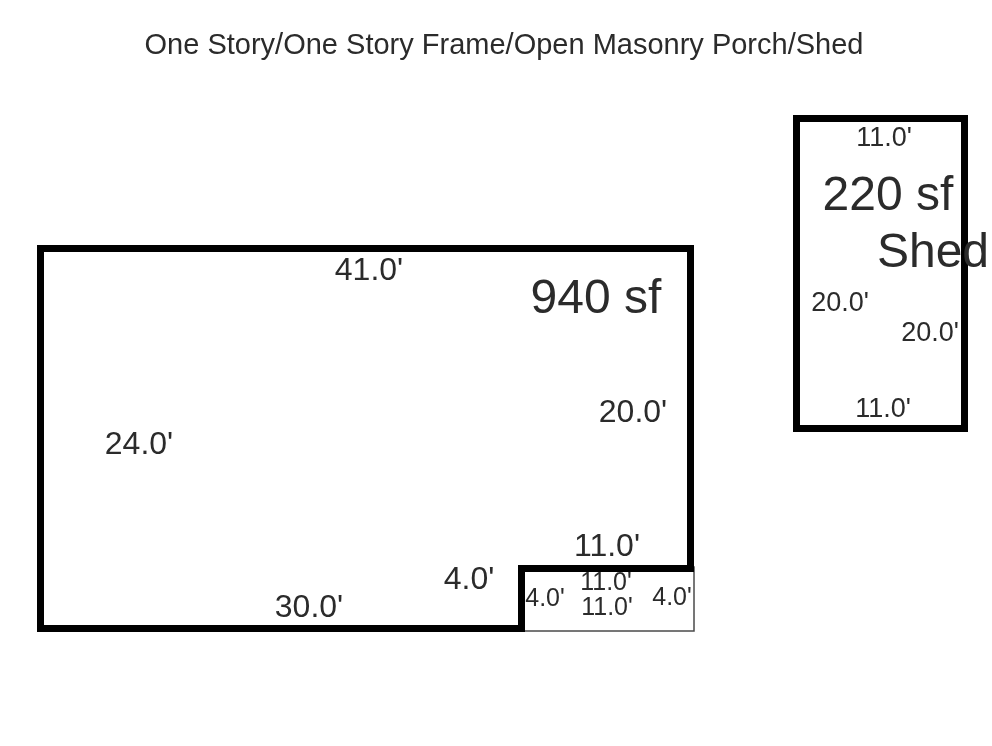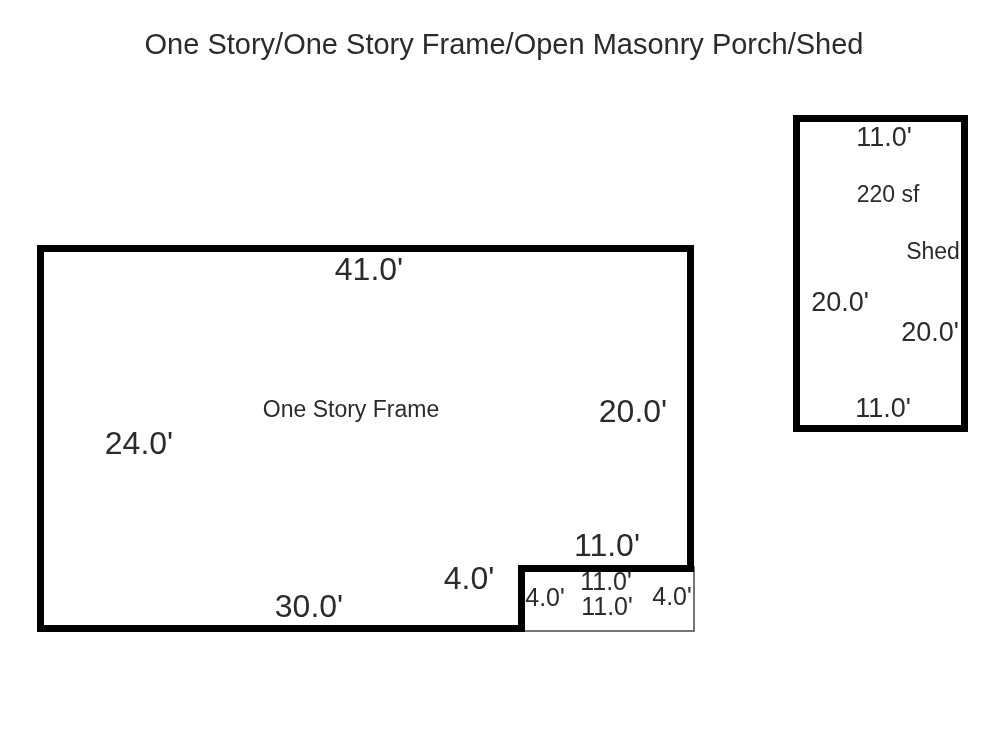"220 sf" .big-lbl { font-size: 23px -> 48px }
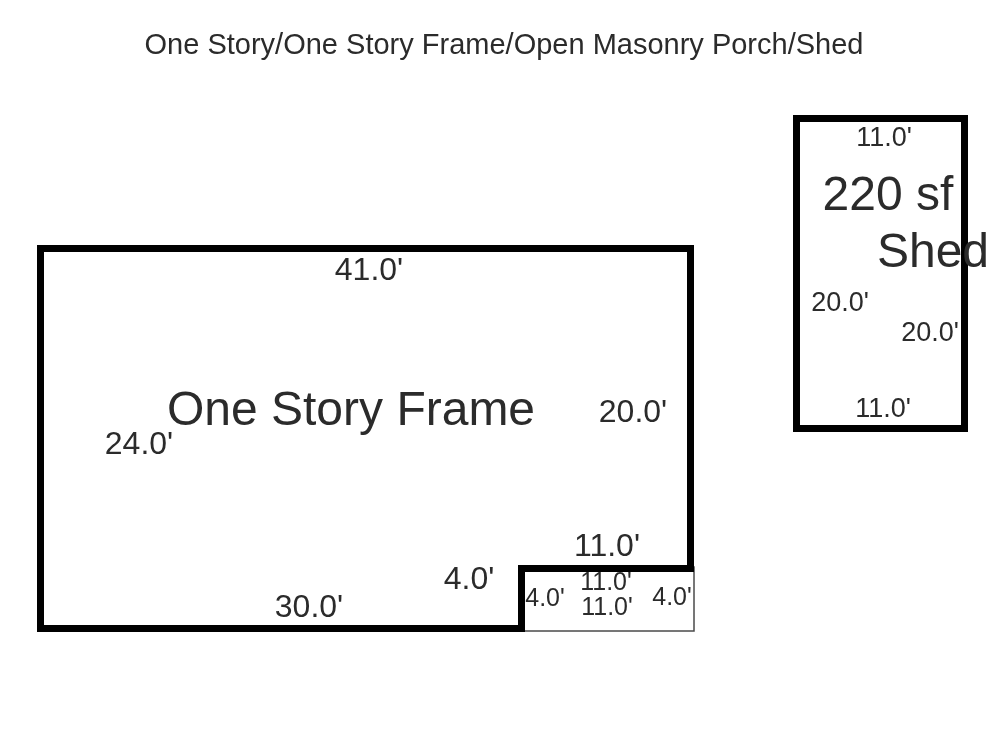"940 sf" div.lbl { html: none -> <div>940 sf</div> }
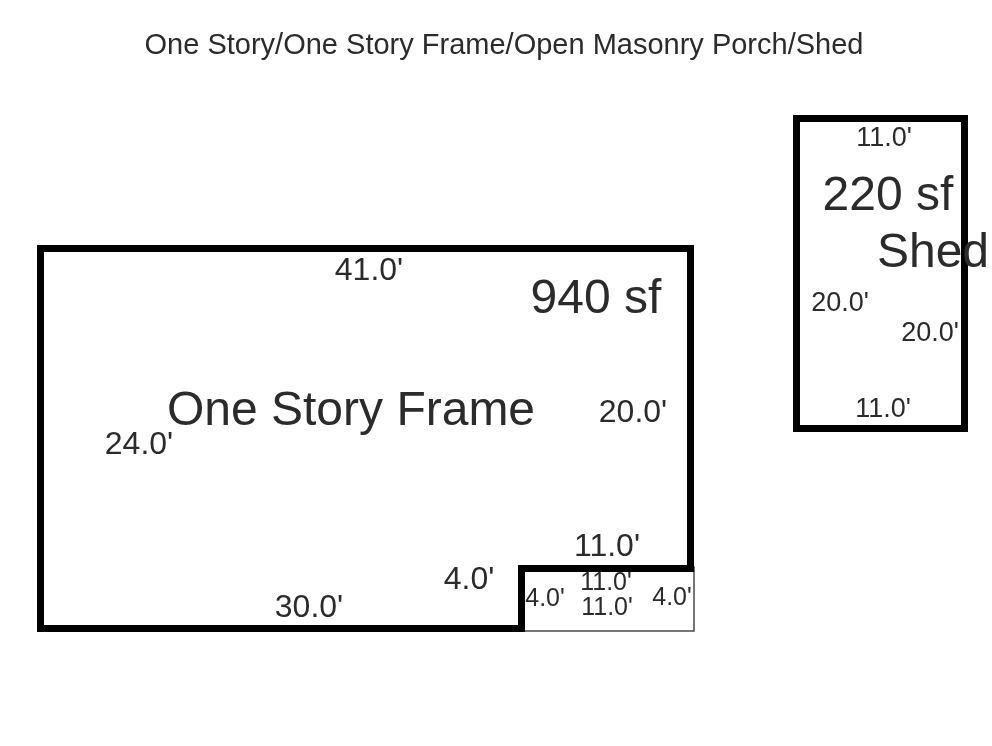"One Story Frame" div.lbl { html: <div>One Story Frame</div> -> none }
